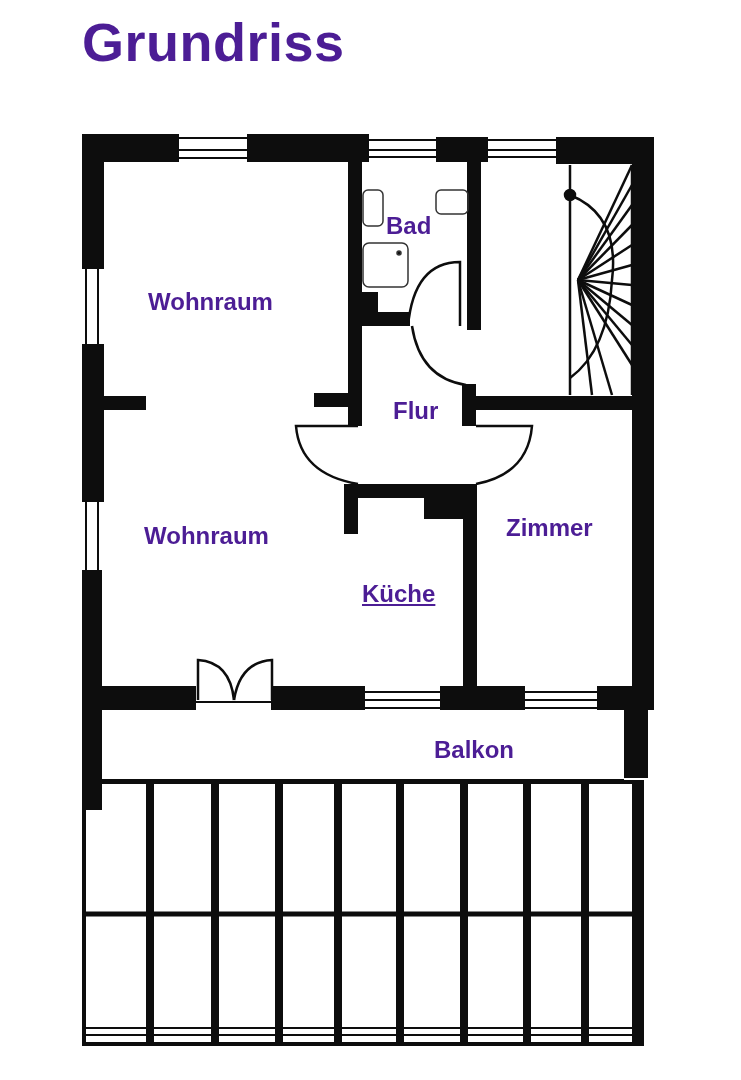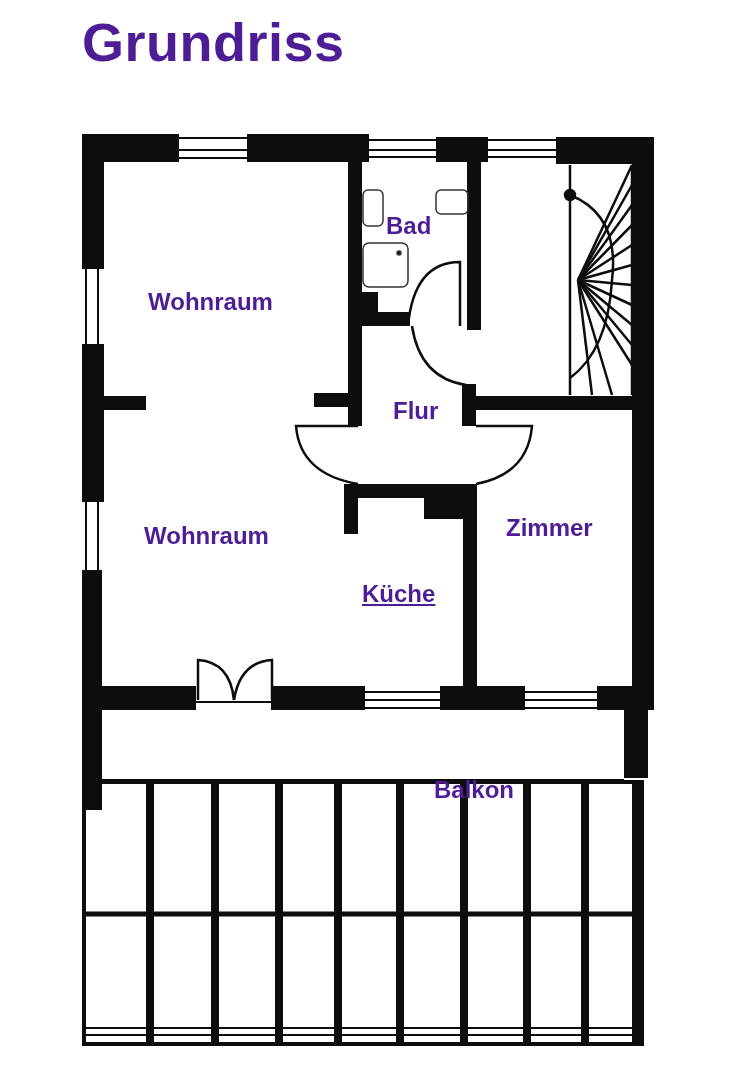"Balkon" div.room-label { margin-top: 40px -> none }
